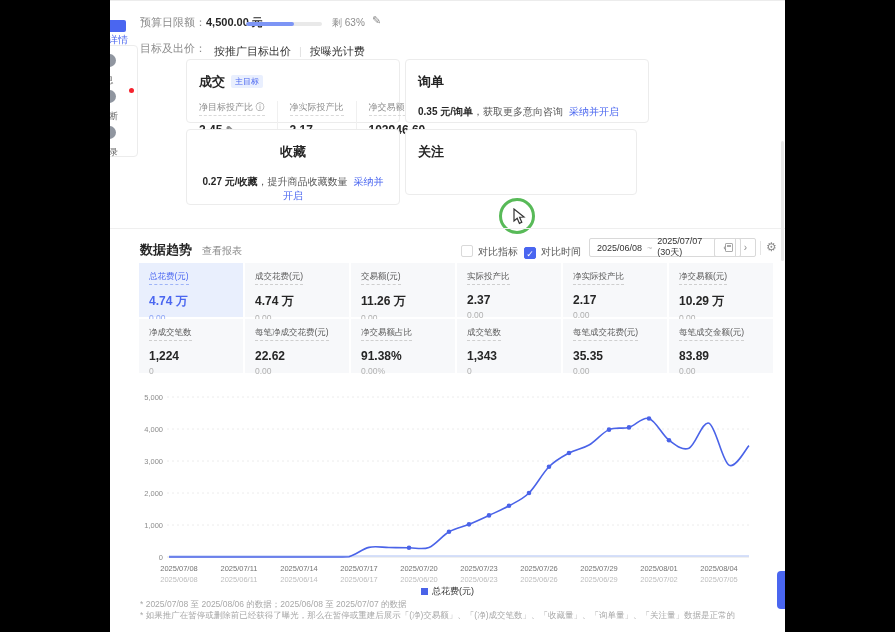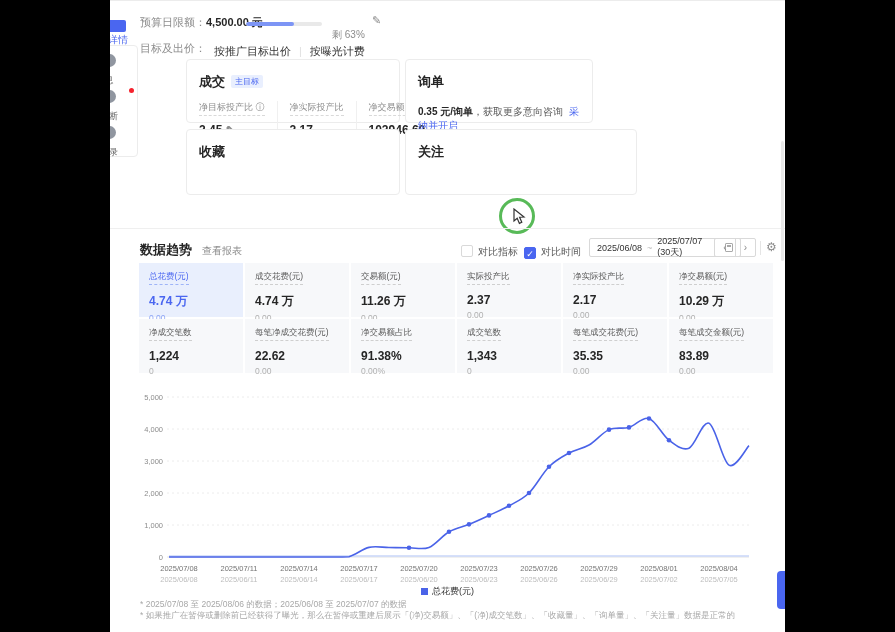"剩 63%" div.abs { top: 27px -> 15px }
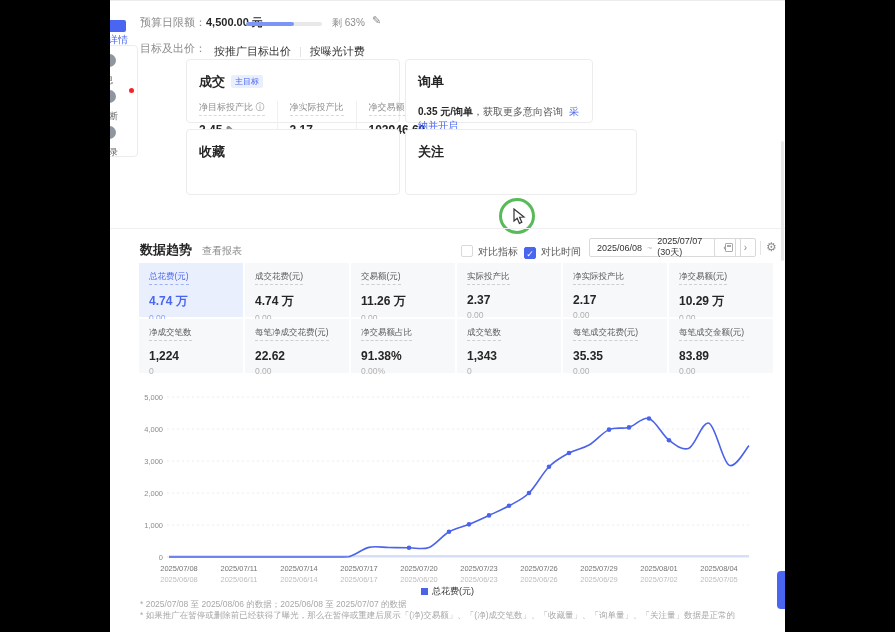"询单" div.card { width: 188px -> 244px }
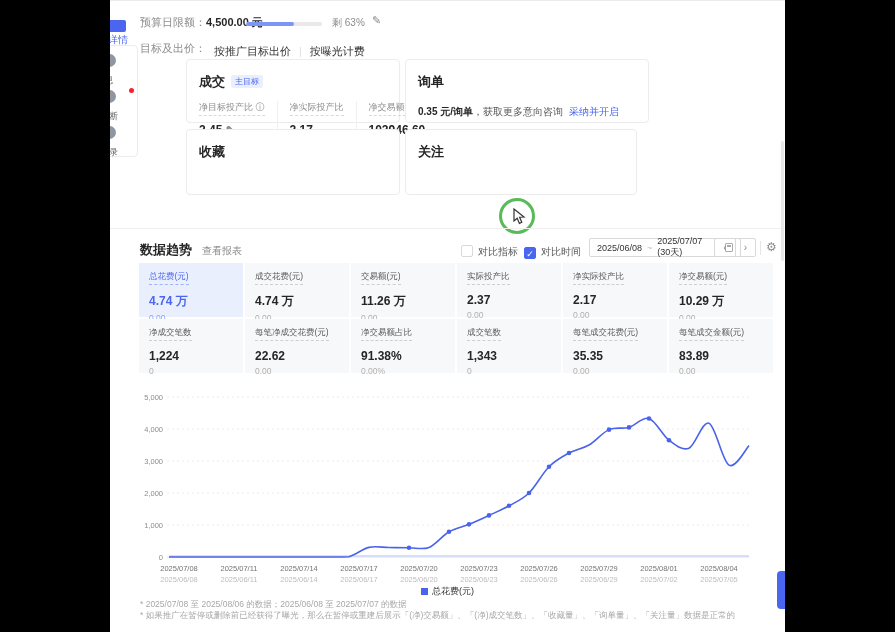"收藏" div.card { height: 66px -> 76px; text-align: none -> center }
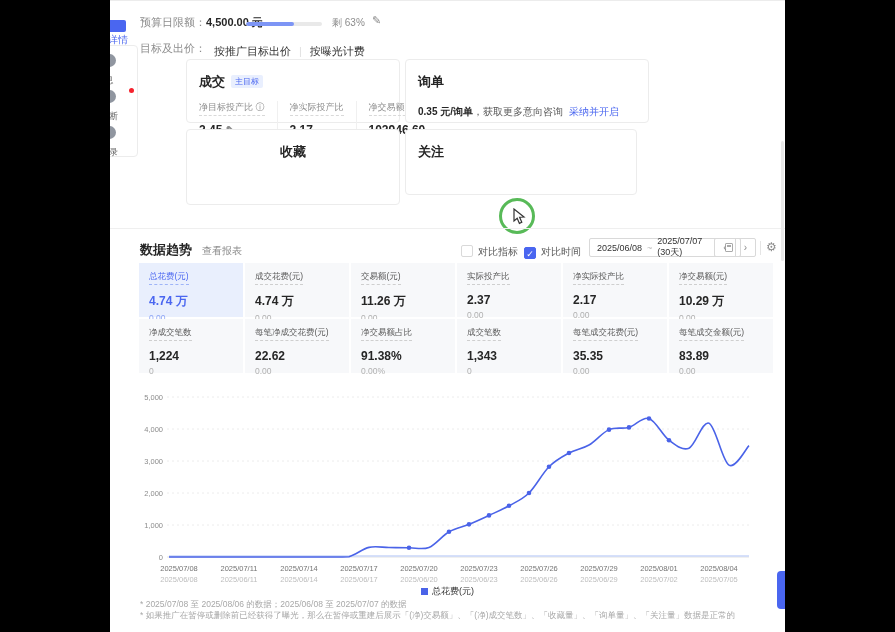"0.27 元/收藏，提升商品收藏数量 采纳并开启" div.card-desc { html: none -> <div><span>0.27 元/收藏</span><span>，提升商品收藏数量</span><span>采纳并开启</span></div> }
